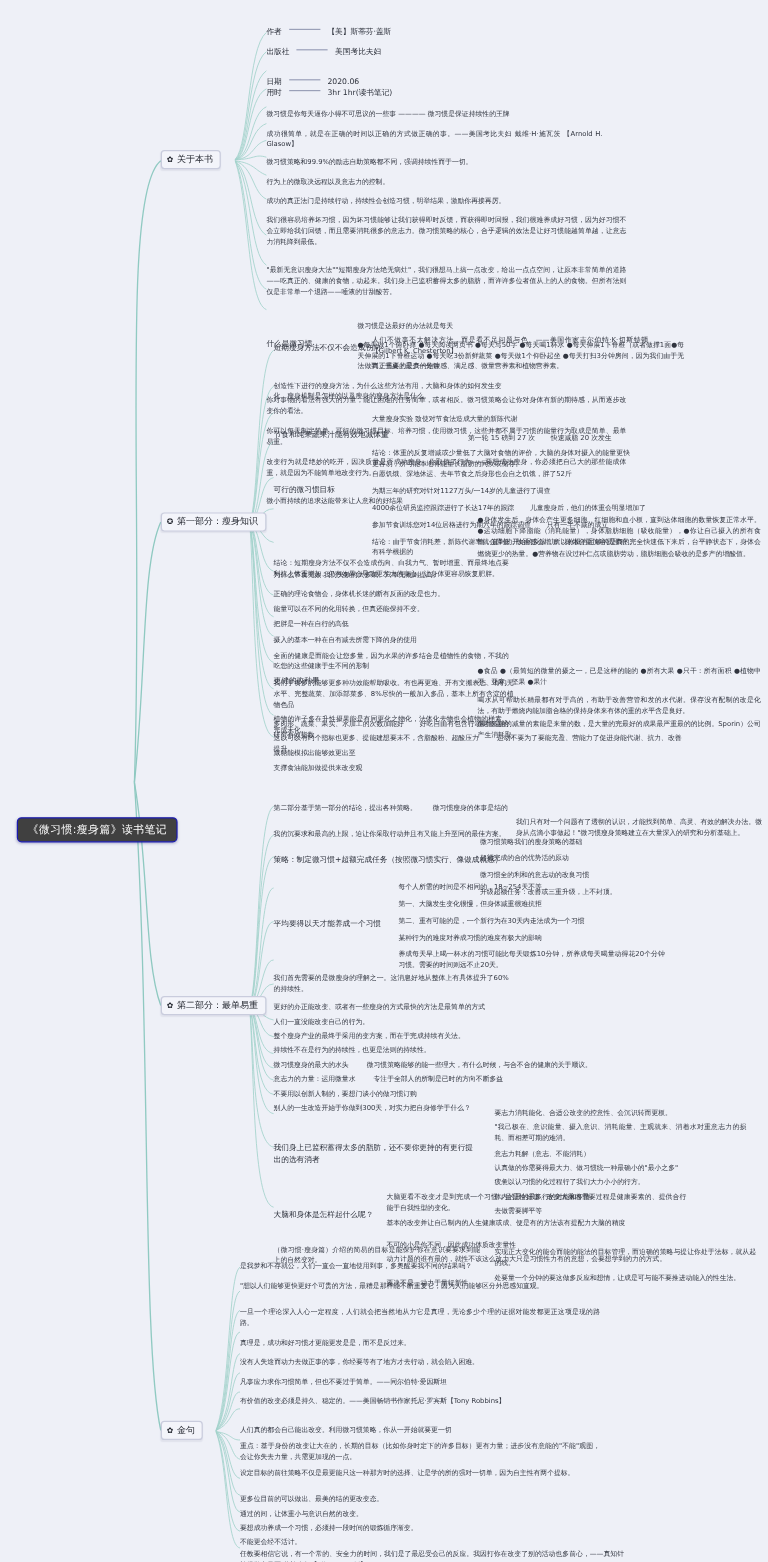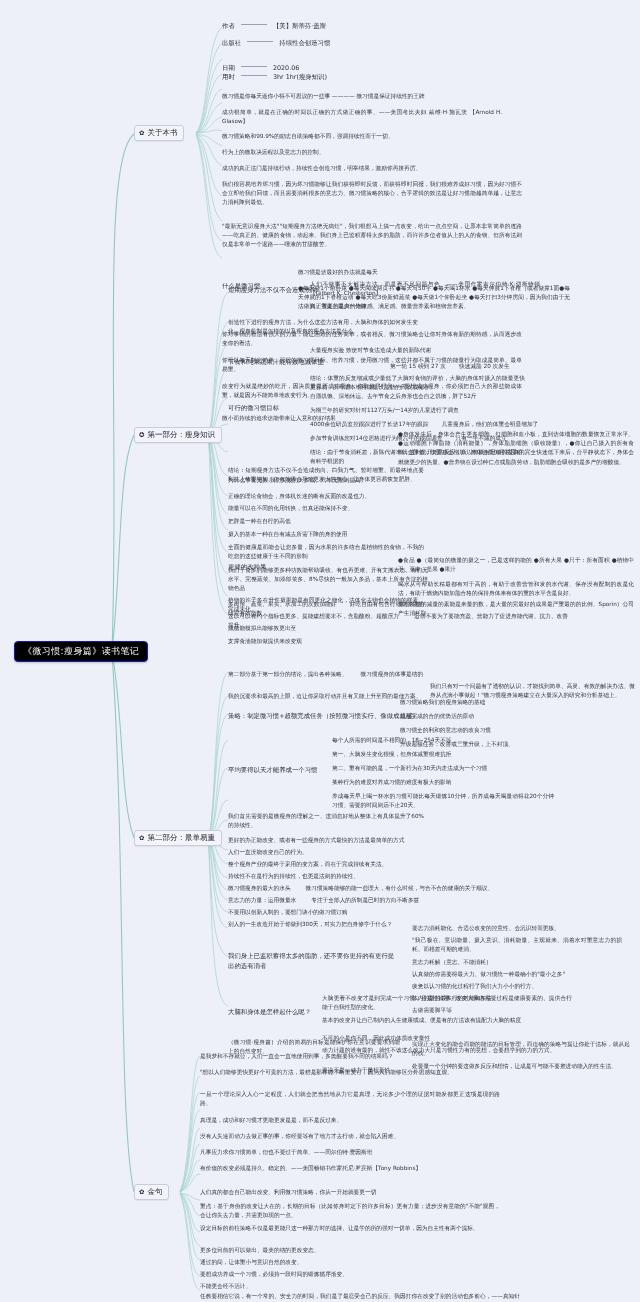"持续性会创造习惯" span { text: 持续性会创造习惯 -> 美国考比夫妇 }
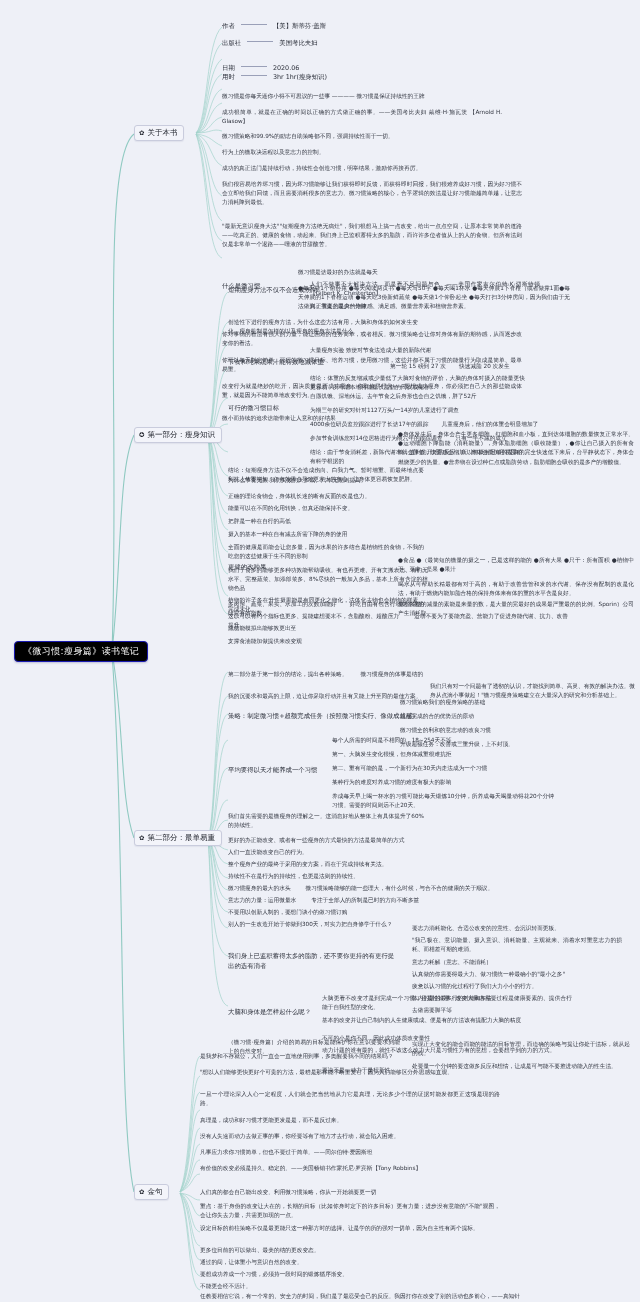"3hr 1hr(瘦身知识)" span { text: 瘦身知识 -> 读书笔记 }
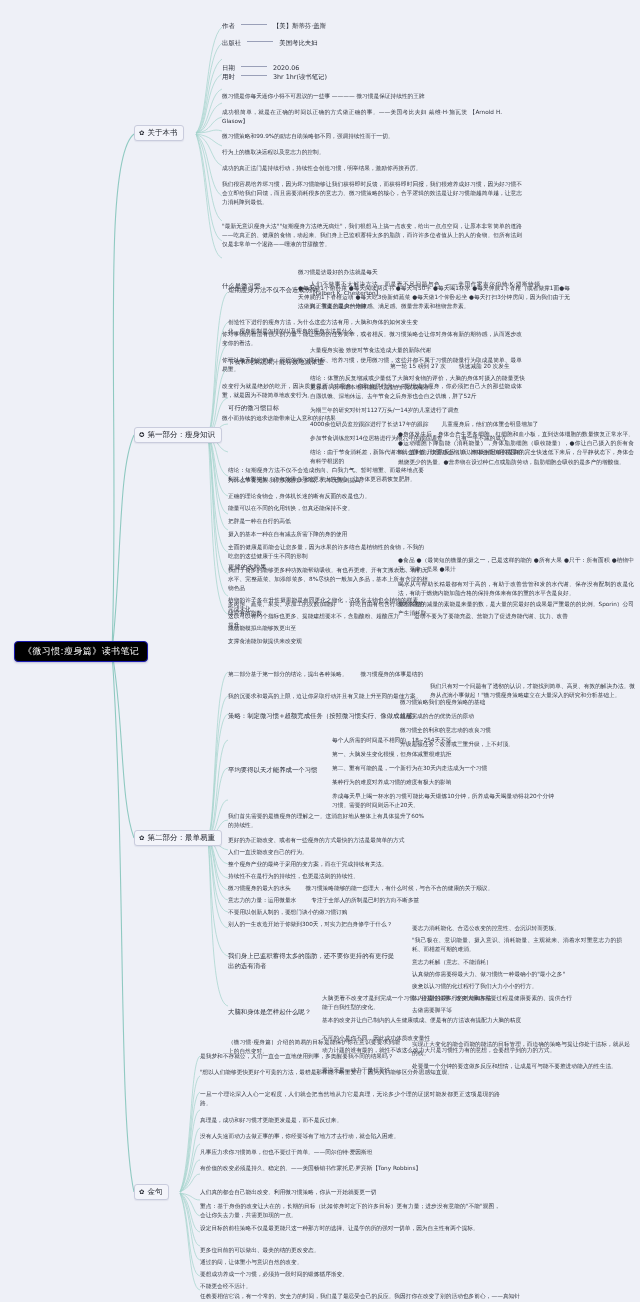"《微习惯:瘦身篇》读书笔记" .root-node { background: #000000 -> #404040; margin-top: none -> 40px }
